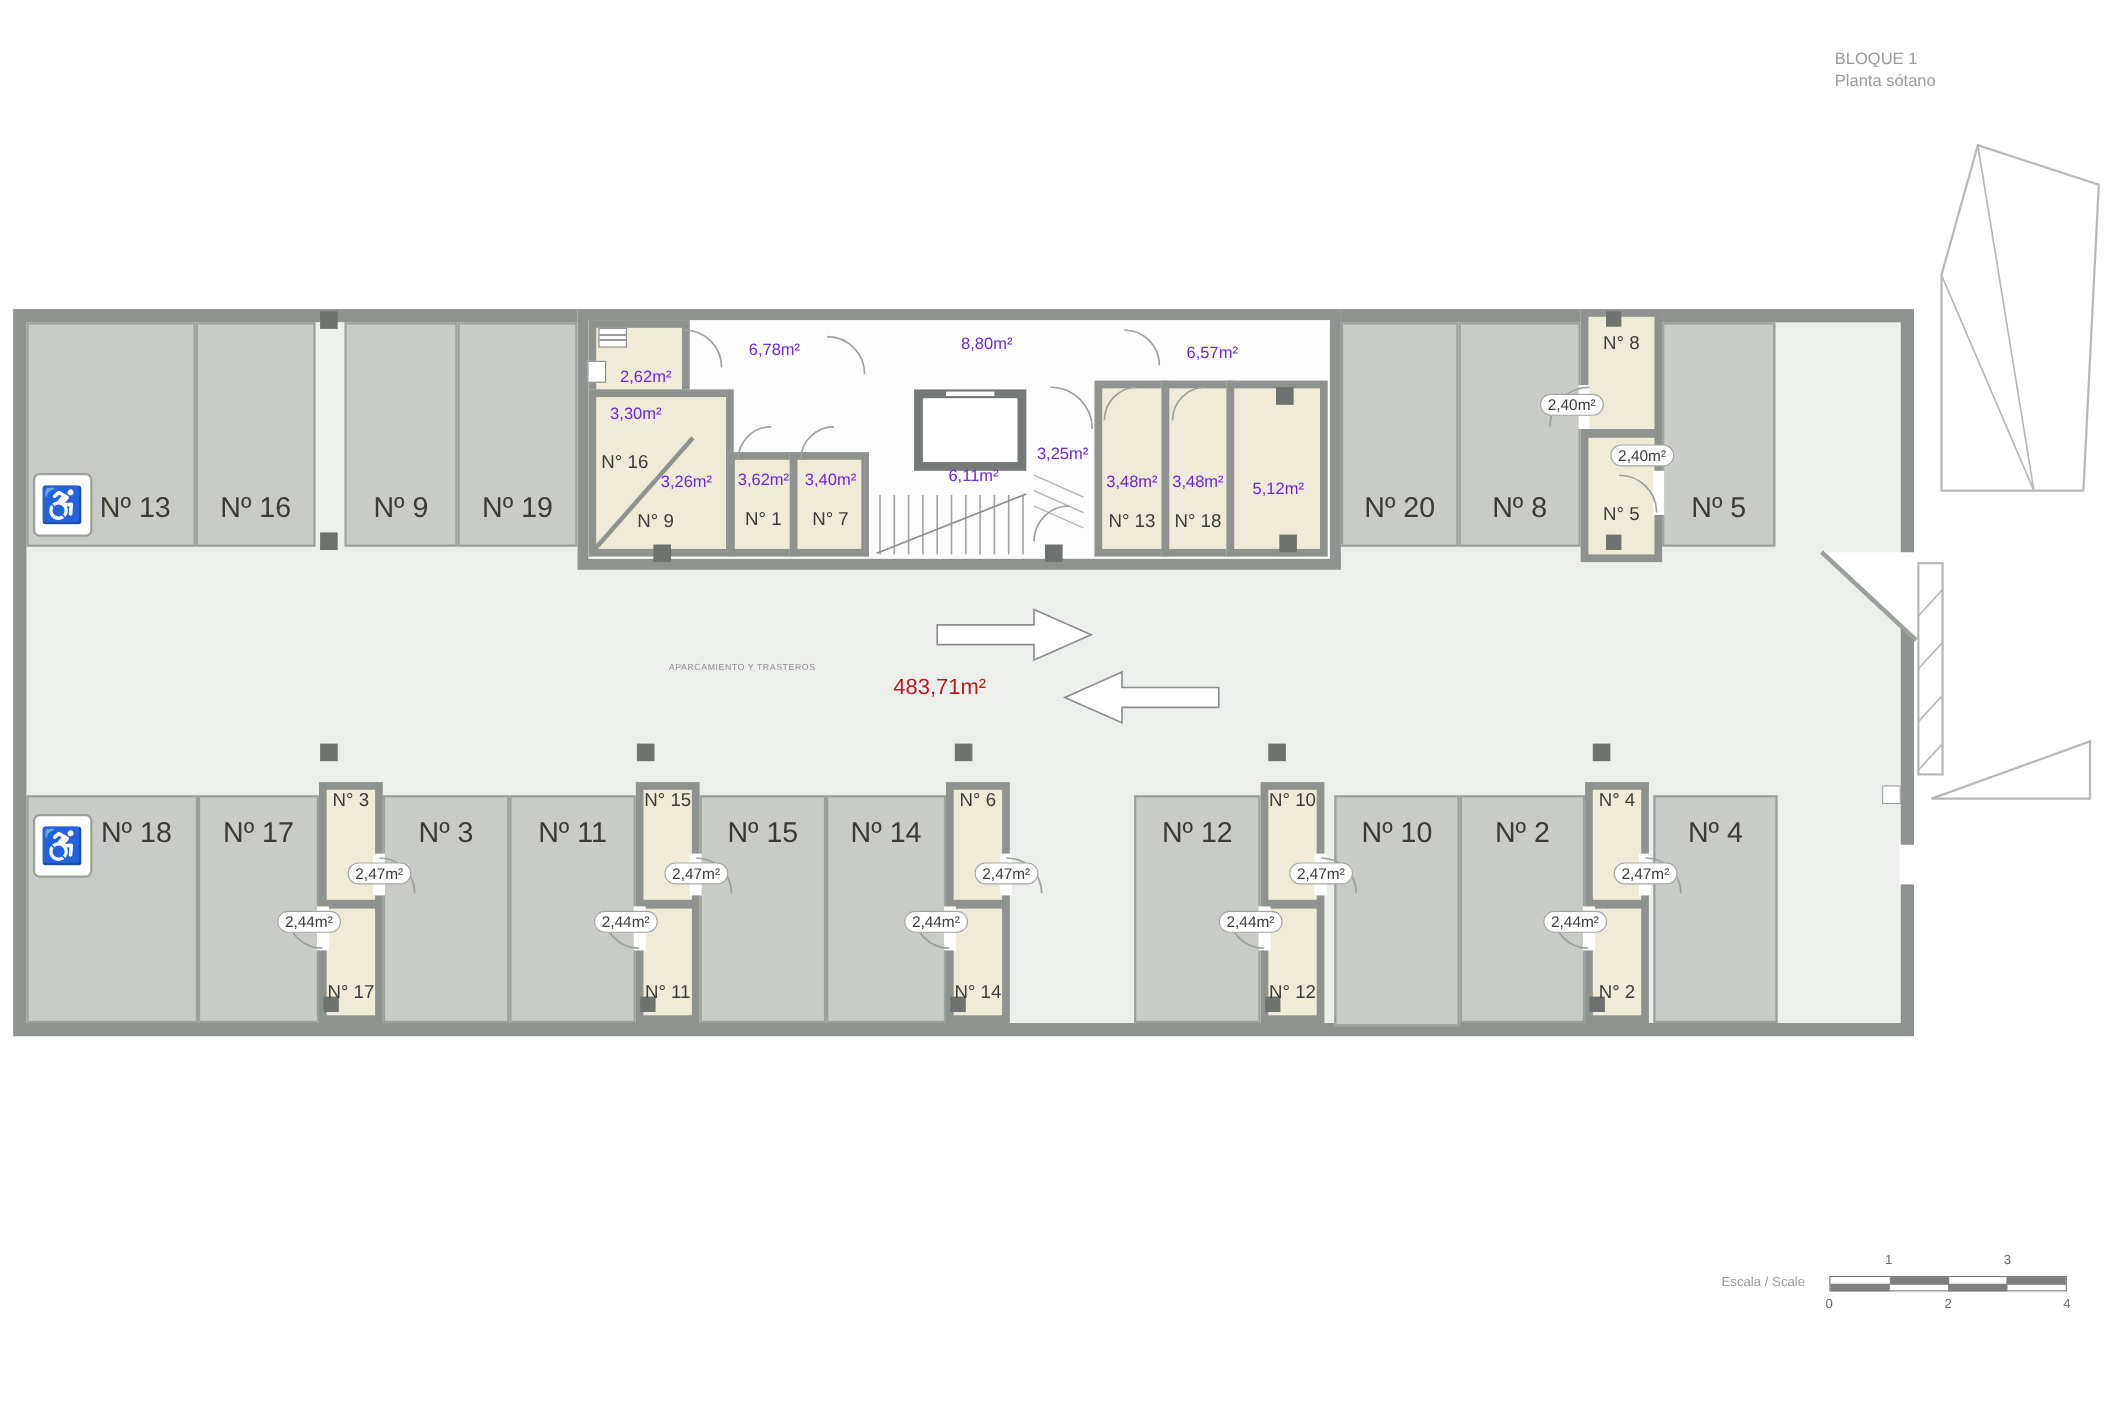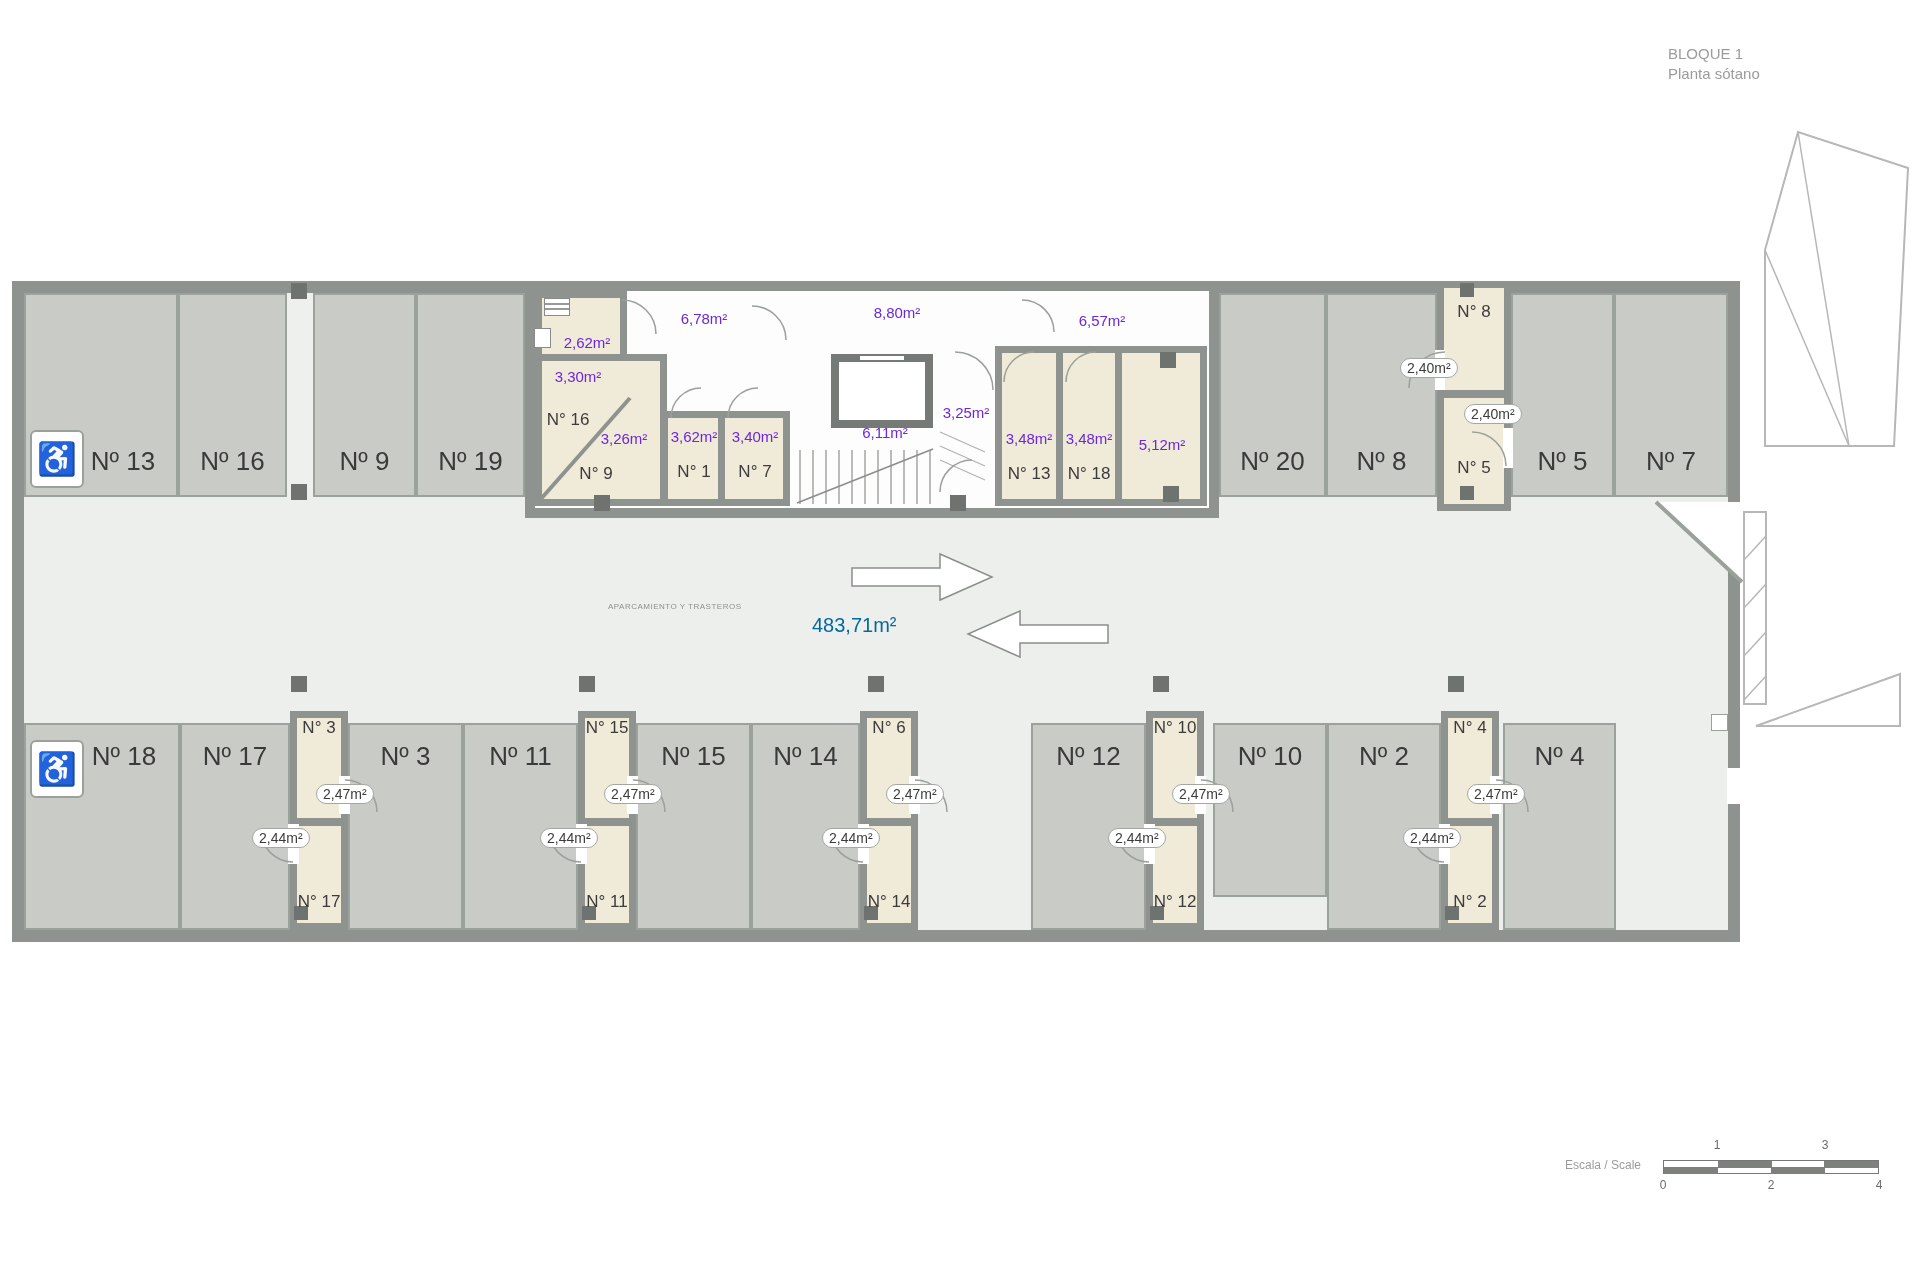"Nº 7" div.pspace { html: <div> <div>Nº 7</div> </div> -> none }
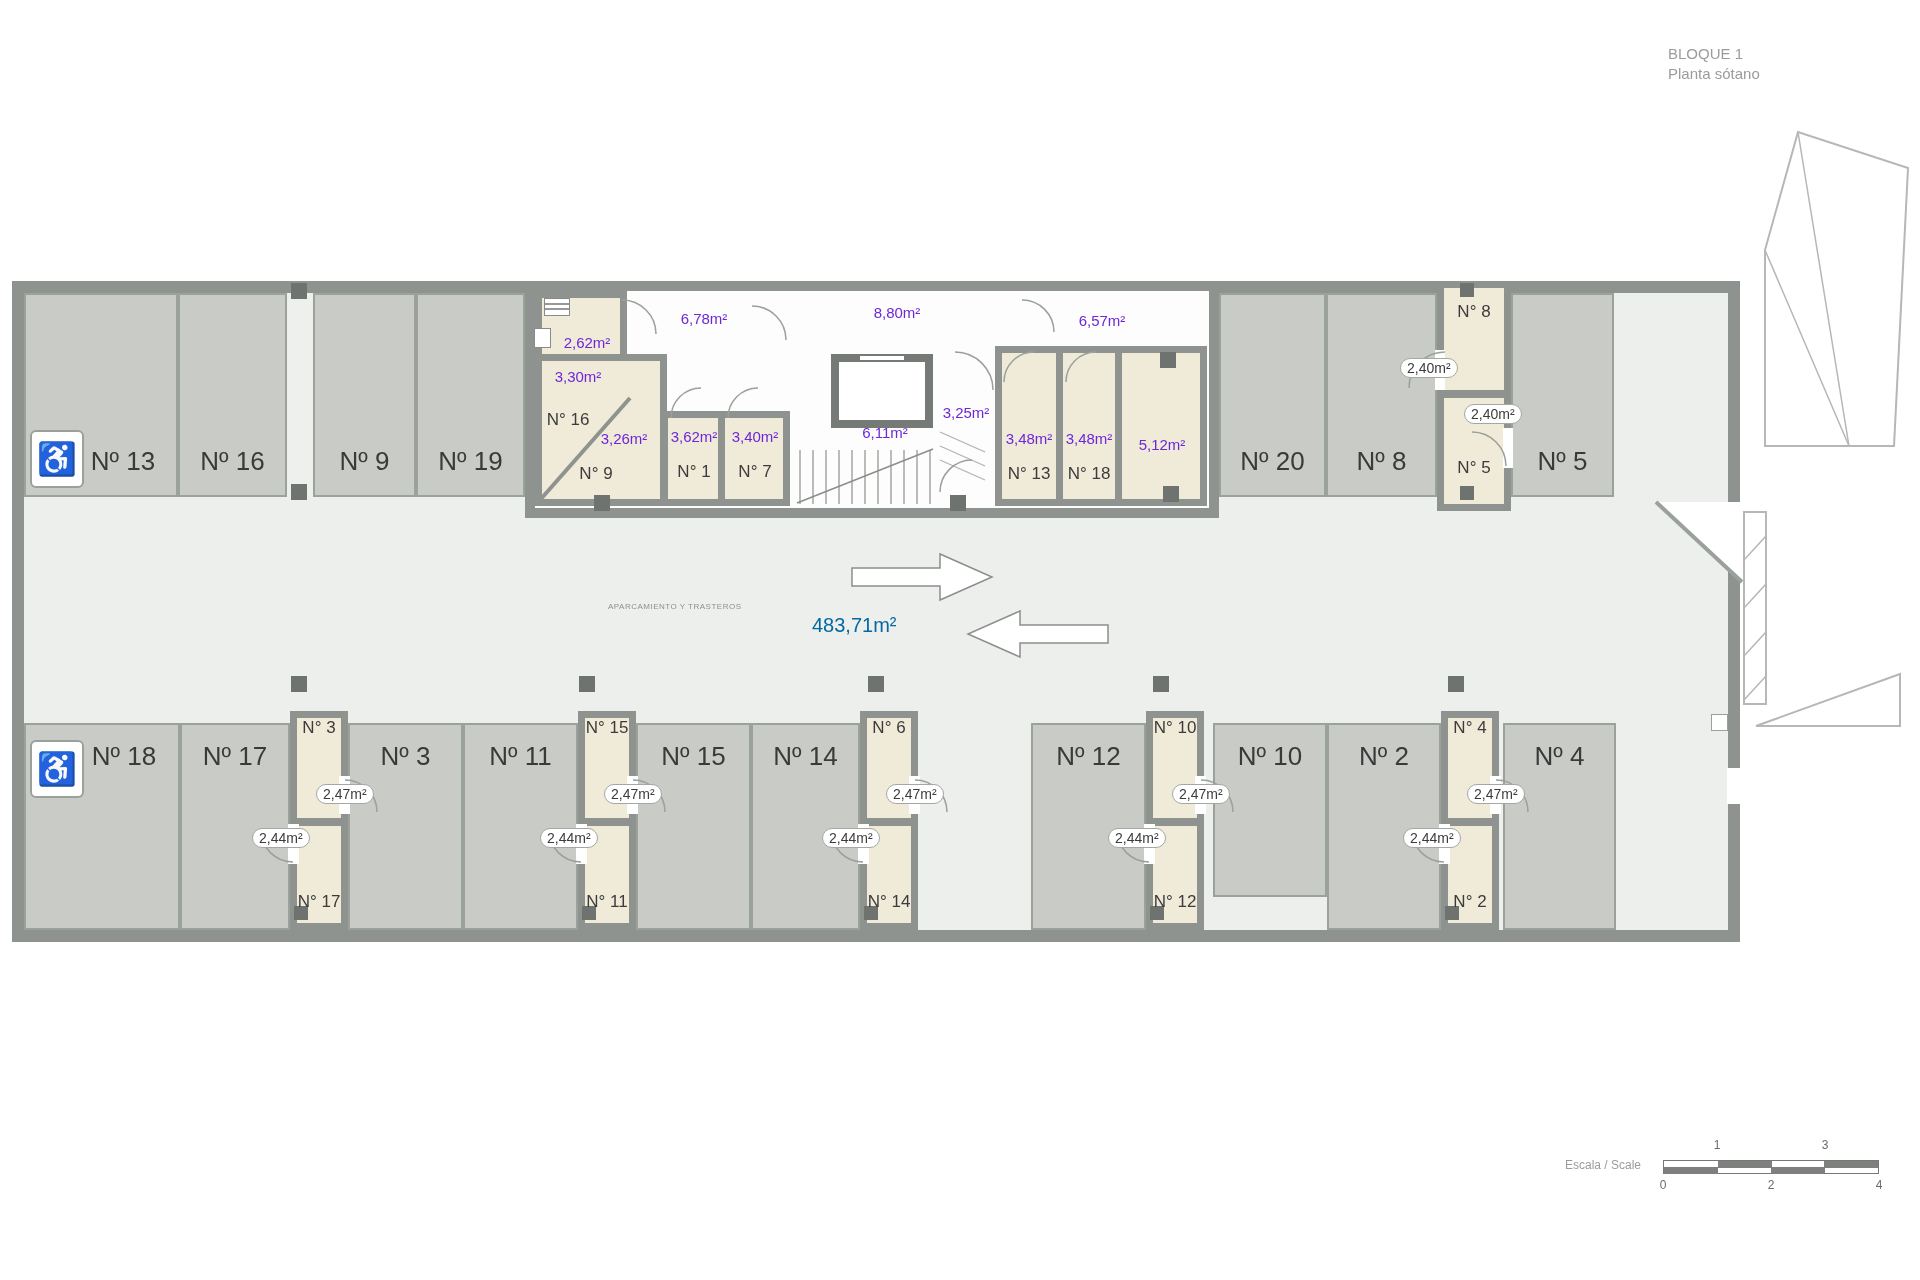"483,71m²" .bigarea { color: #0369a1 -> #b91c1c }
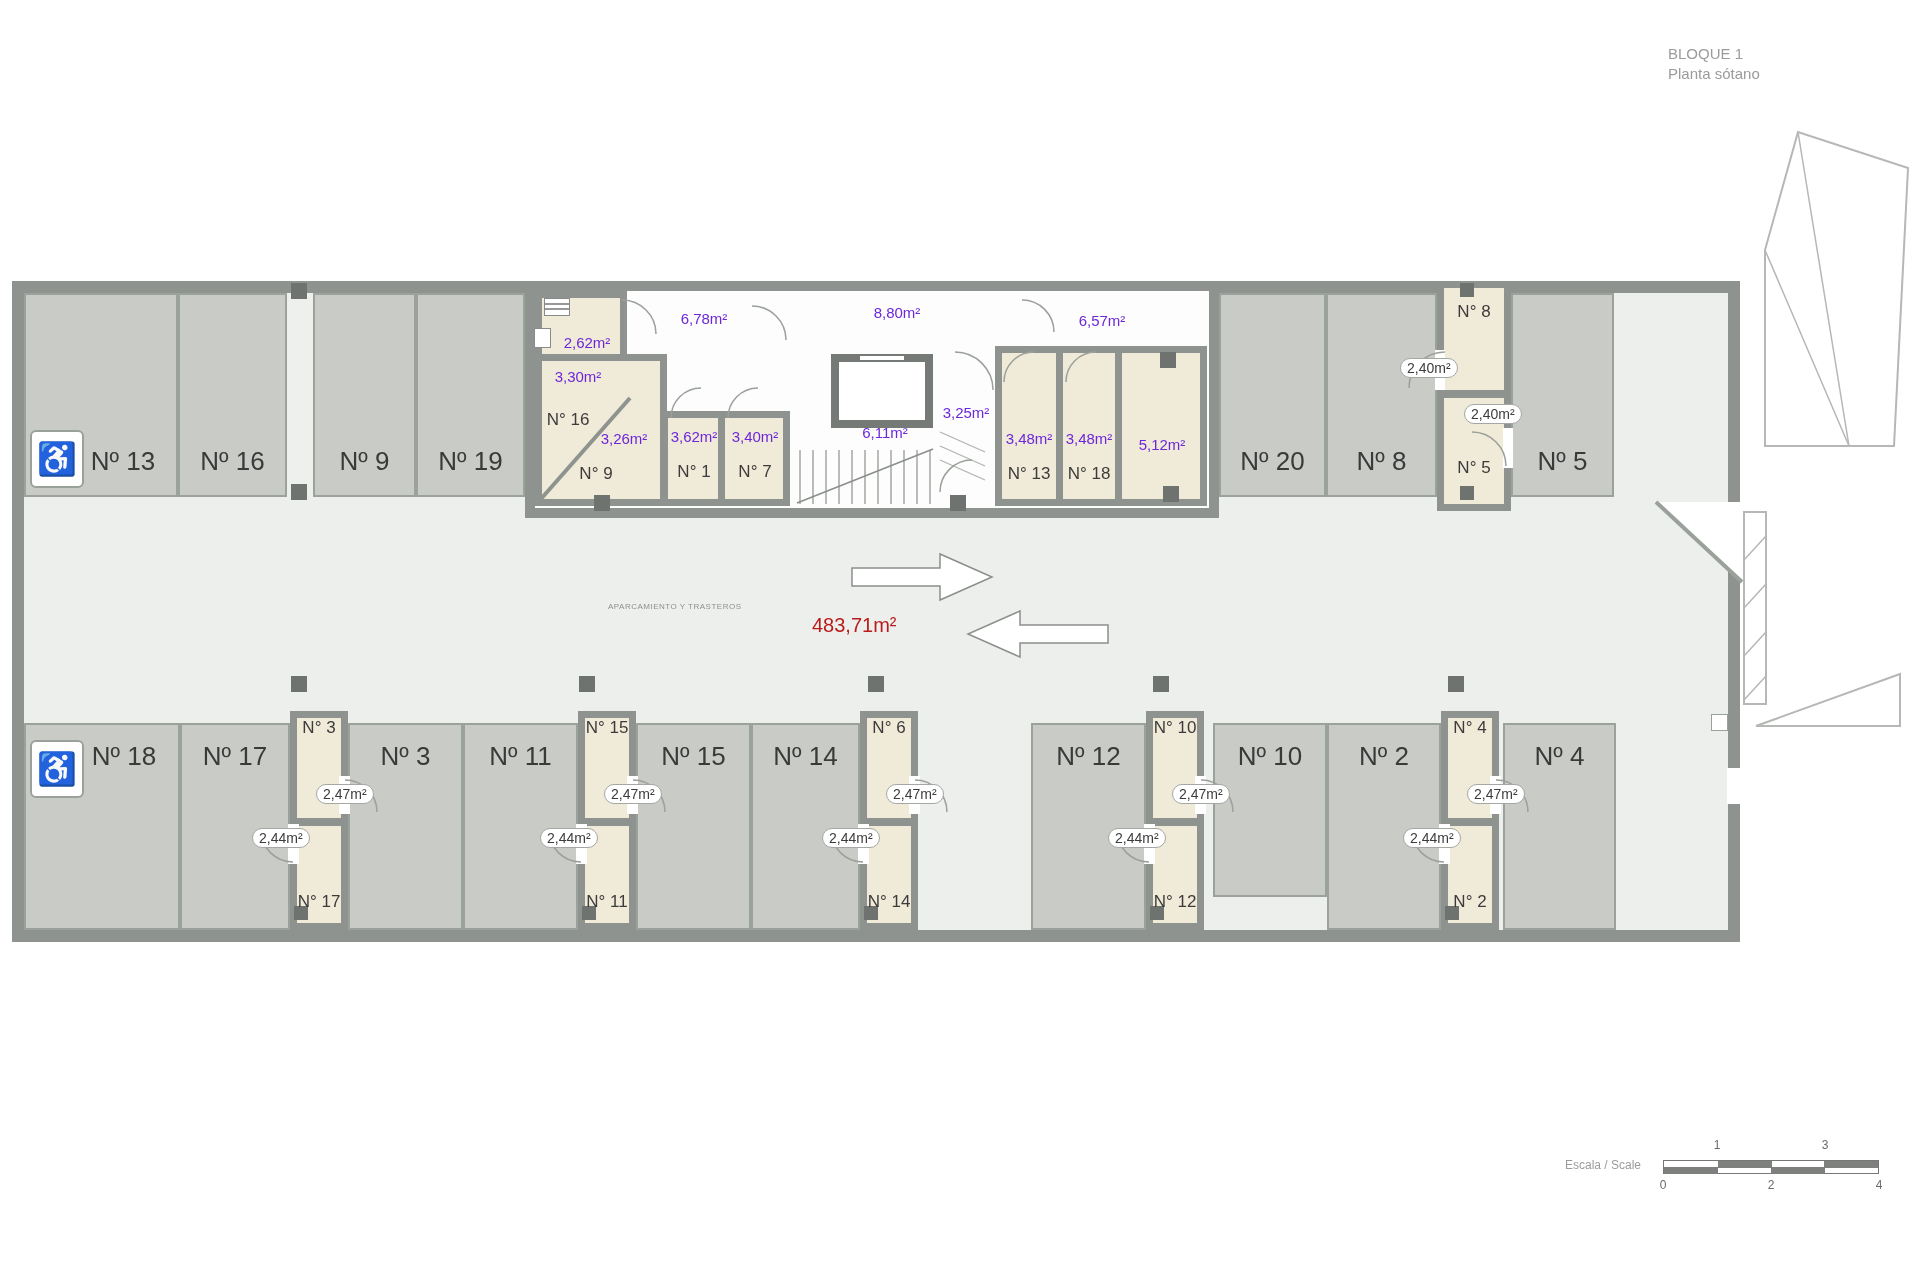"Nº 10" div.pspace { height: 174px -> 210px }
